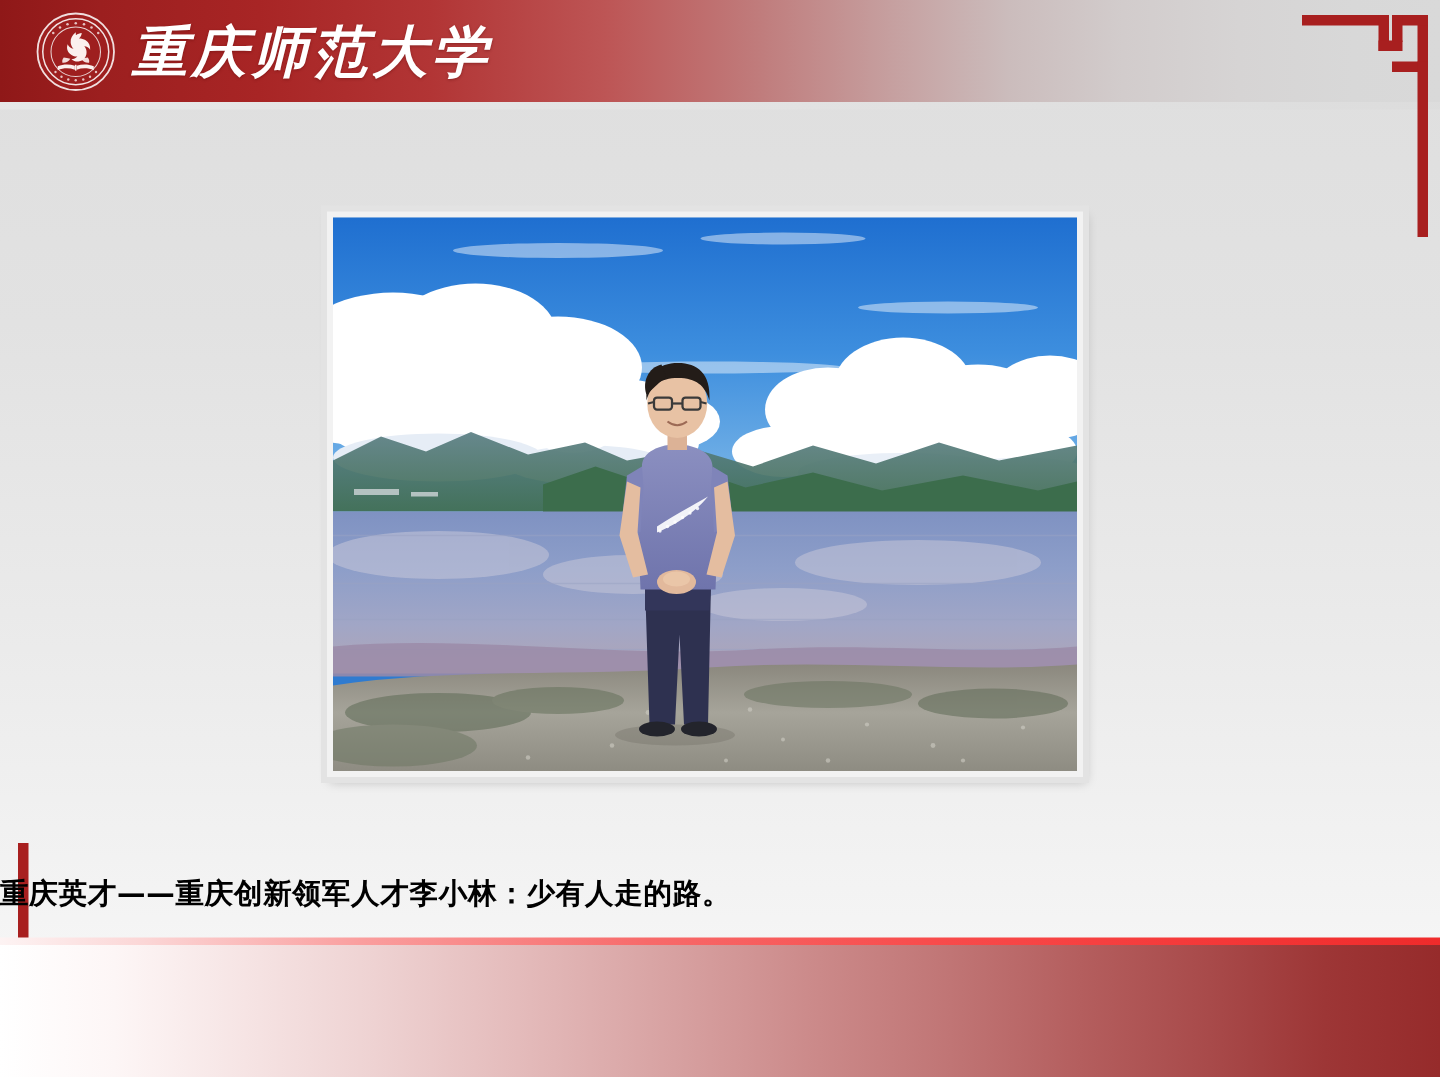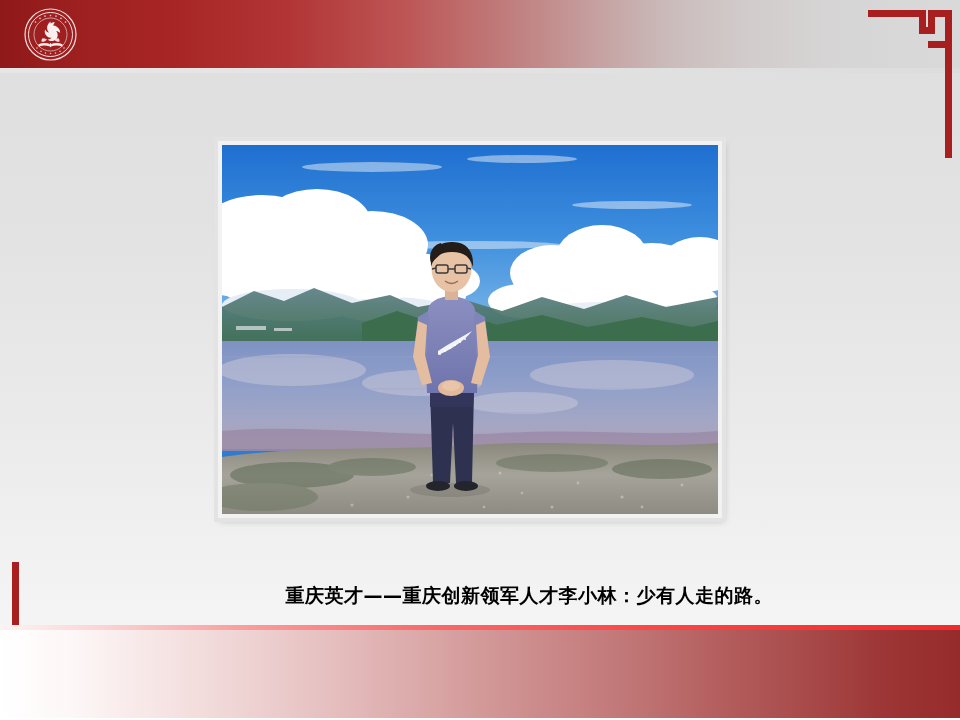"重庆师范大学" div.uni-name { html: none -> <div>重庆师范大学</div> }
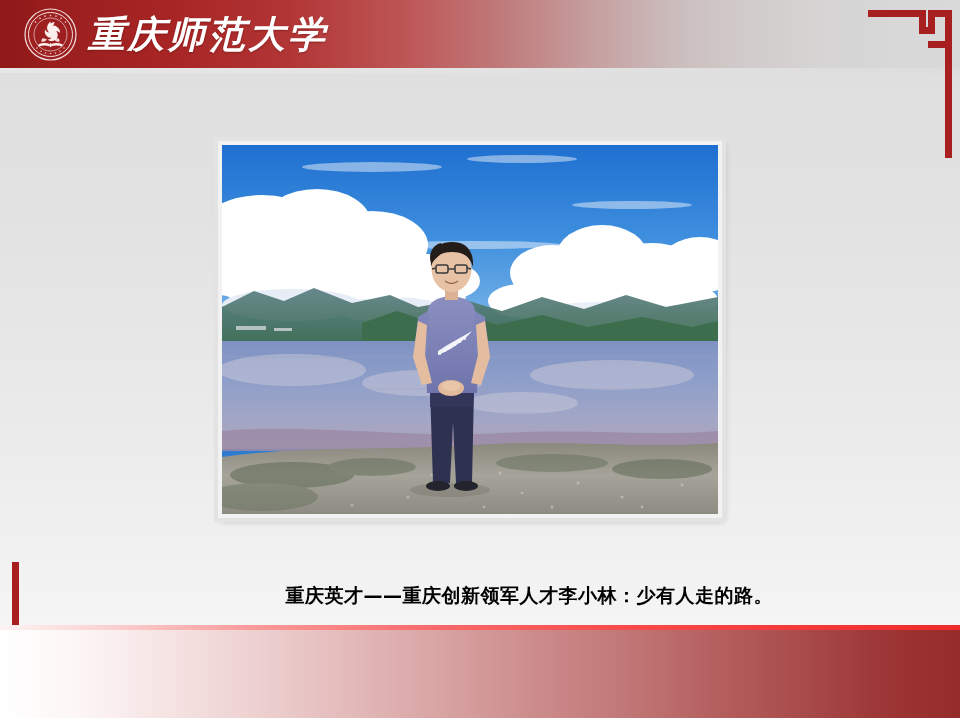"重庆英才——重庆创新领军人才李小林：少有人走的路。" .caption { text-align: right -> left }
